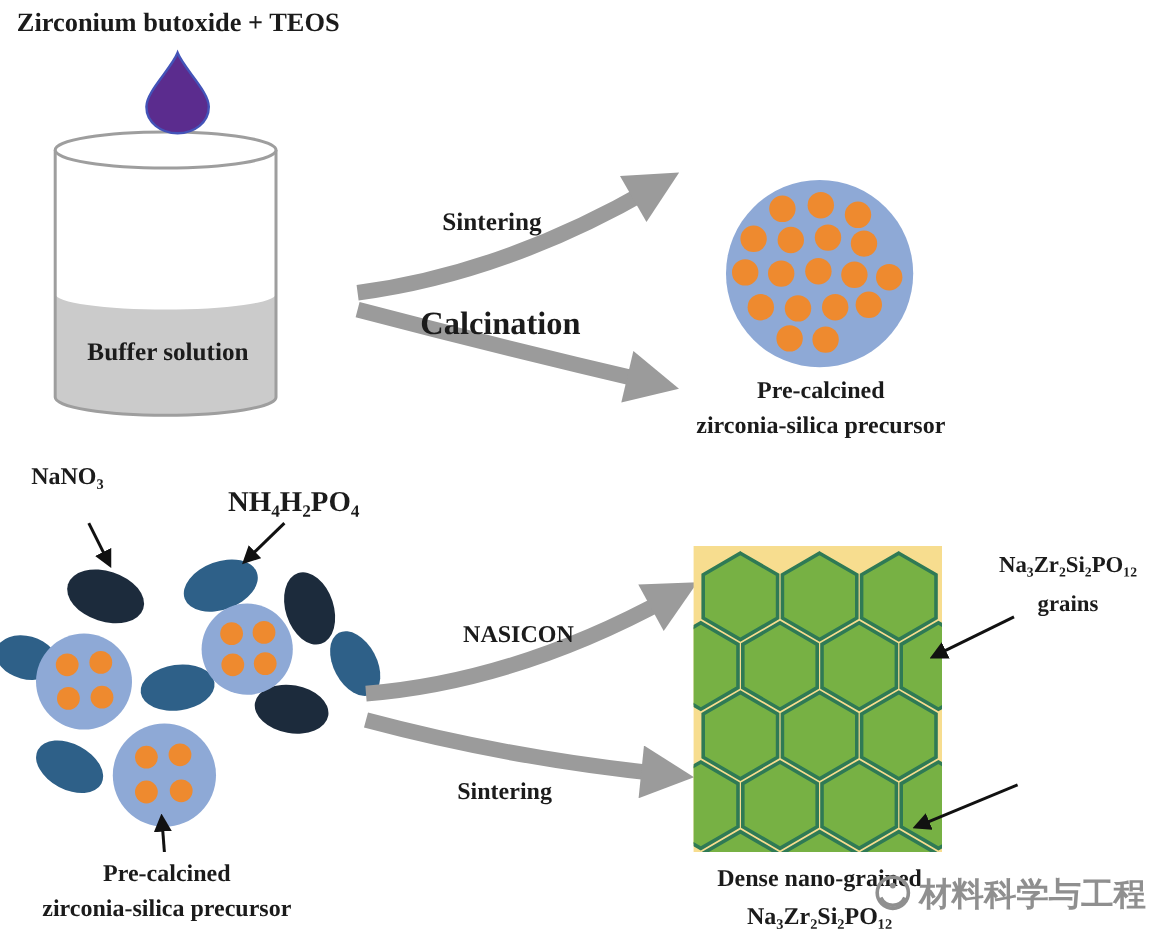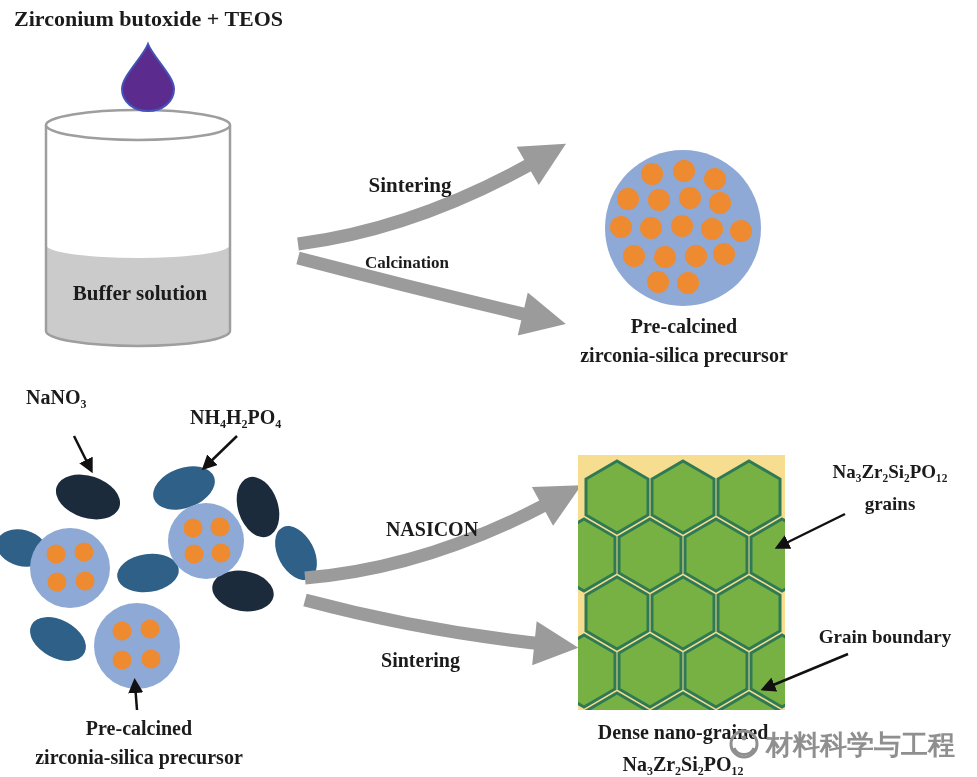"Calcination" div.lbl { font-size: 17px -> 27px; left: 322px -> 332px }
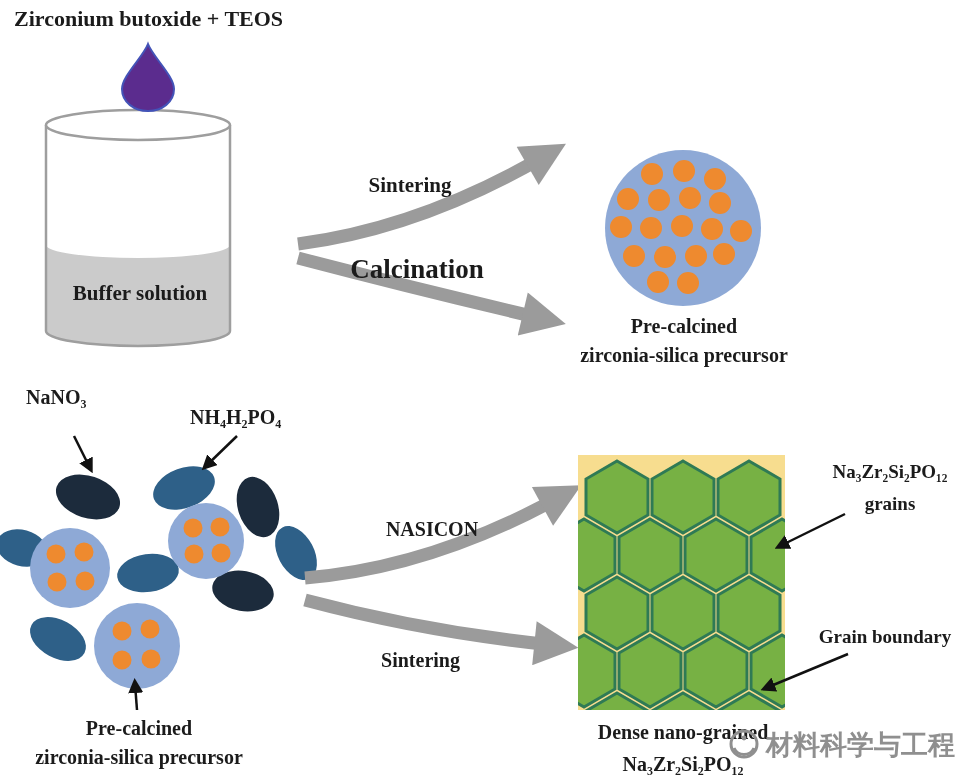"NH₄H₂PO₄" div.lbl { font-size: 20px -> 24px }
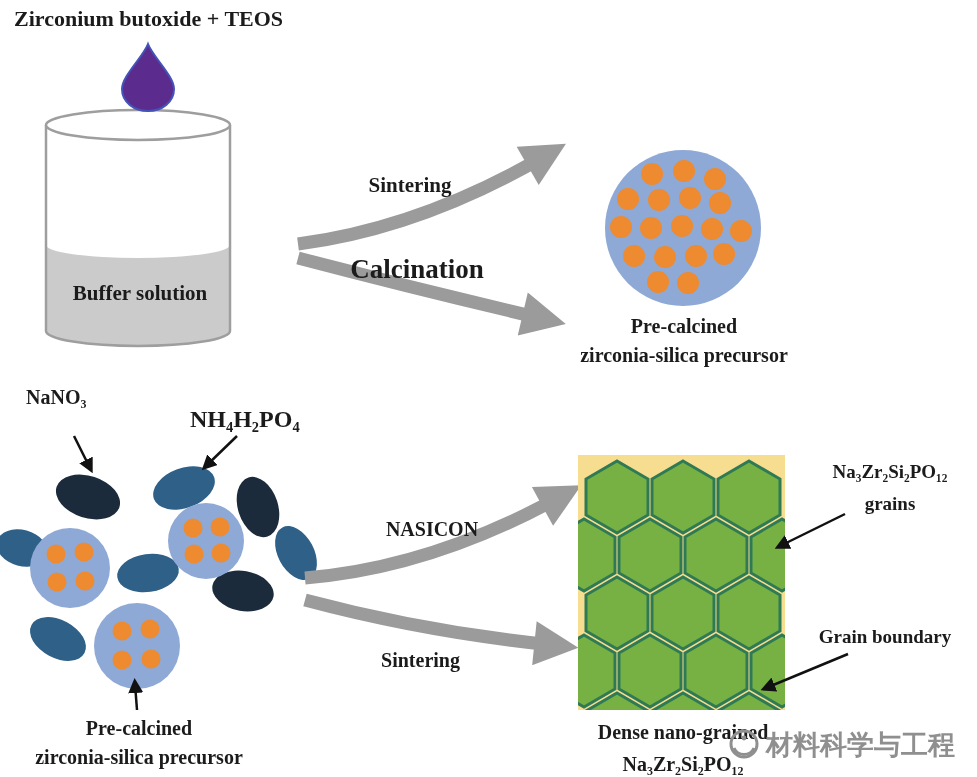"Grain boundary" div.lbl { html: <div>Grain boundary</div> -> none }
